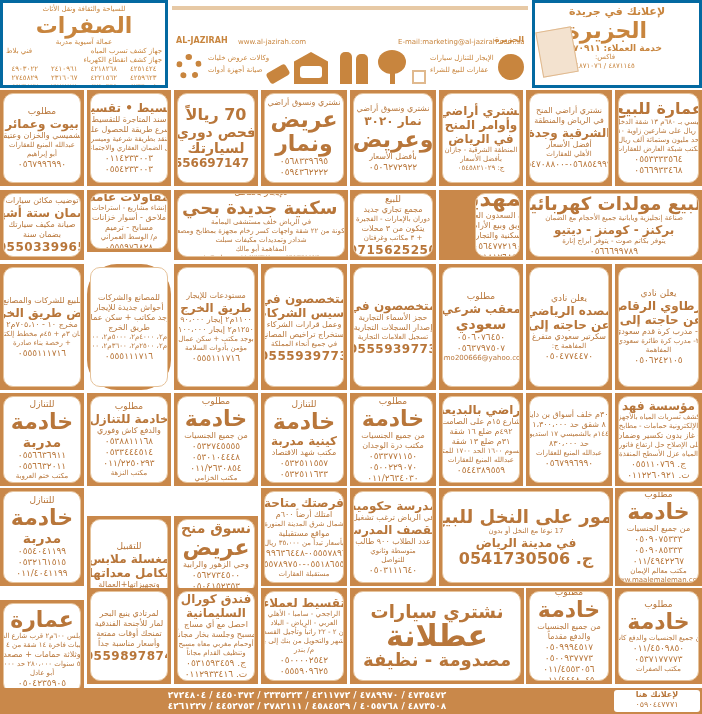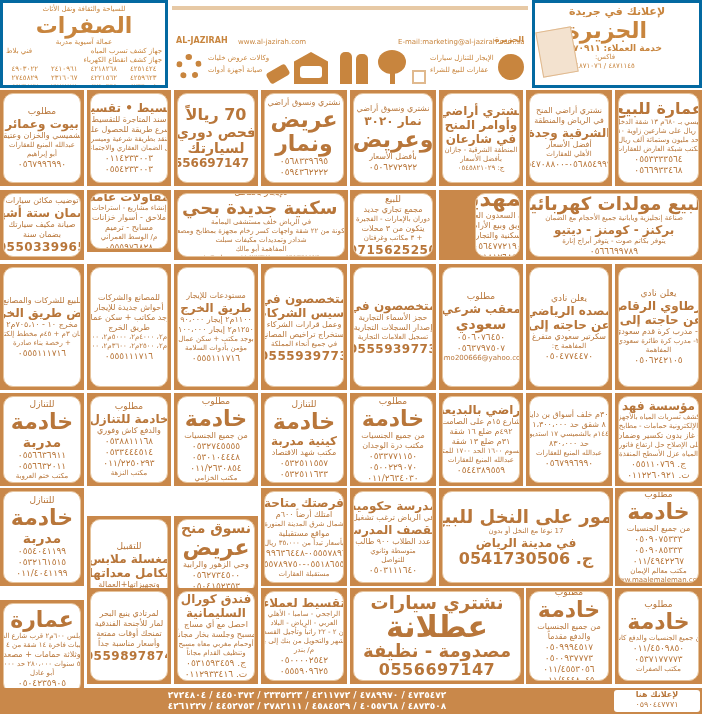"في شارعان" div.l { text: شارعان -> الرياض }
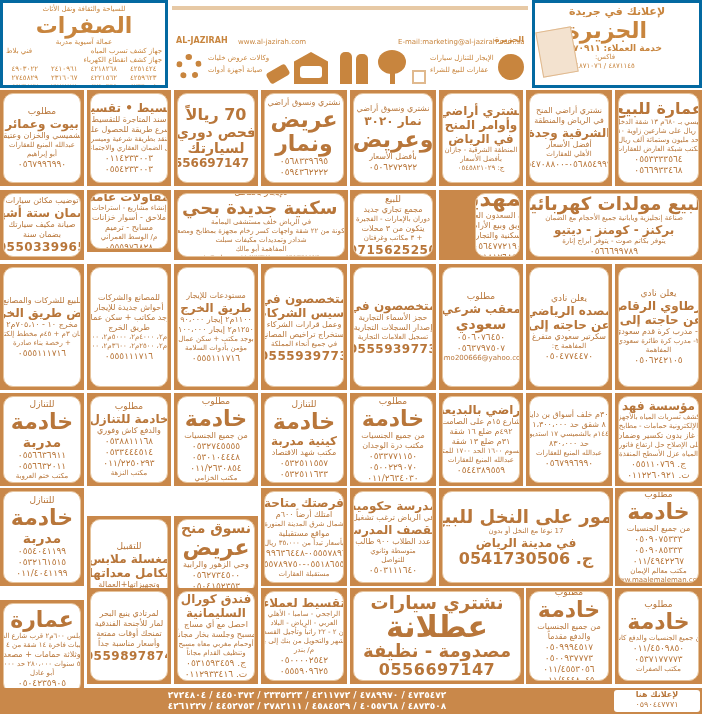"للمصانع والشركات" div.cell { border-radius: none -> 30px }
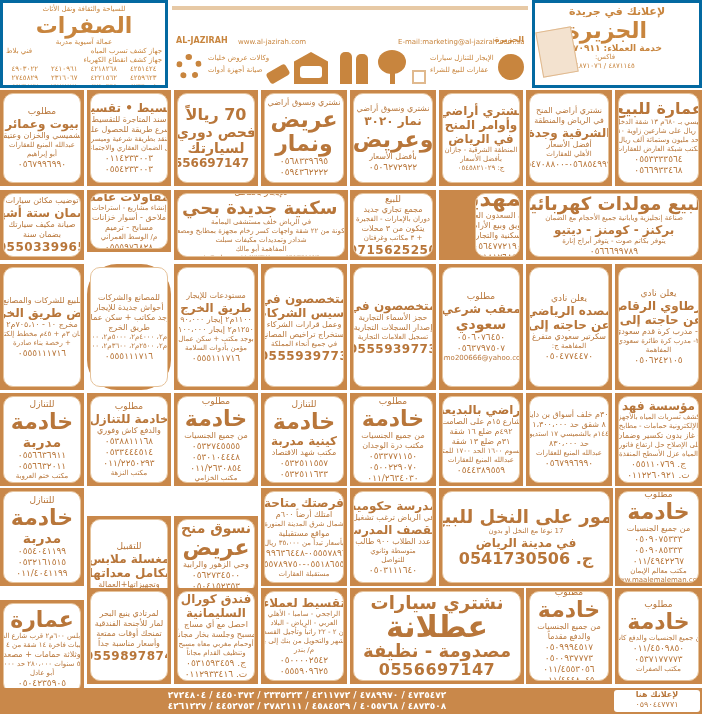"0556697147" div.l { html: <div>0556697147</div> -> none }
